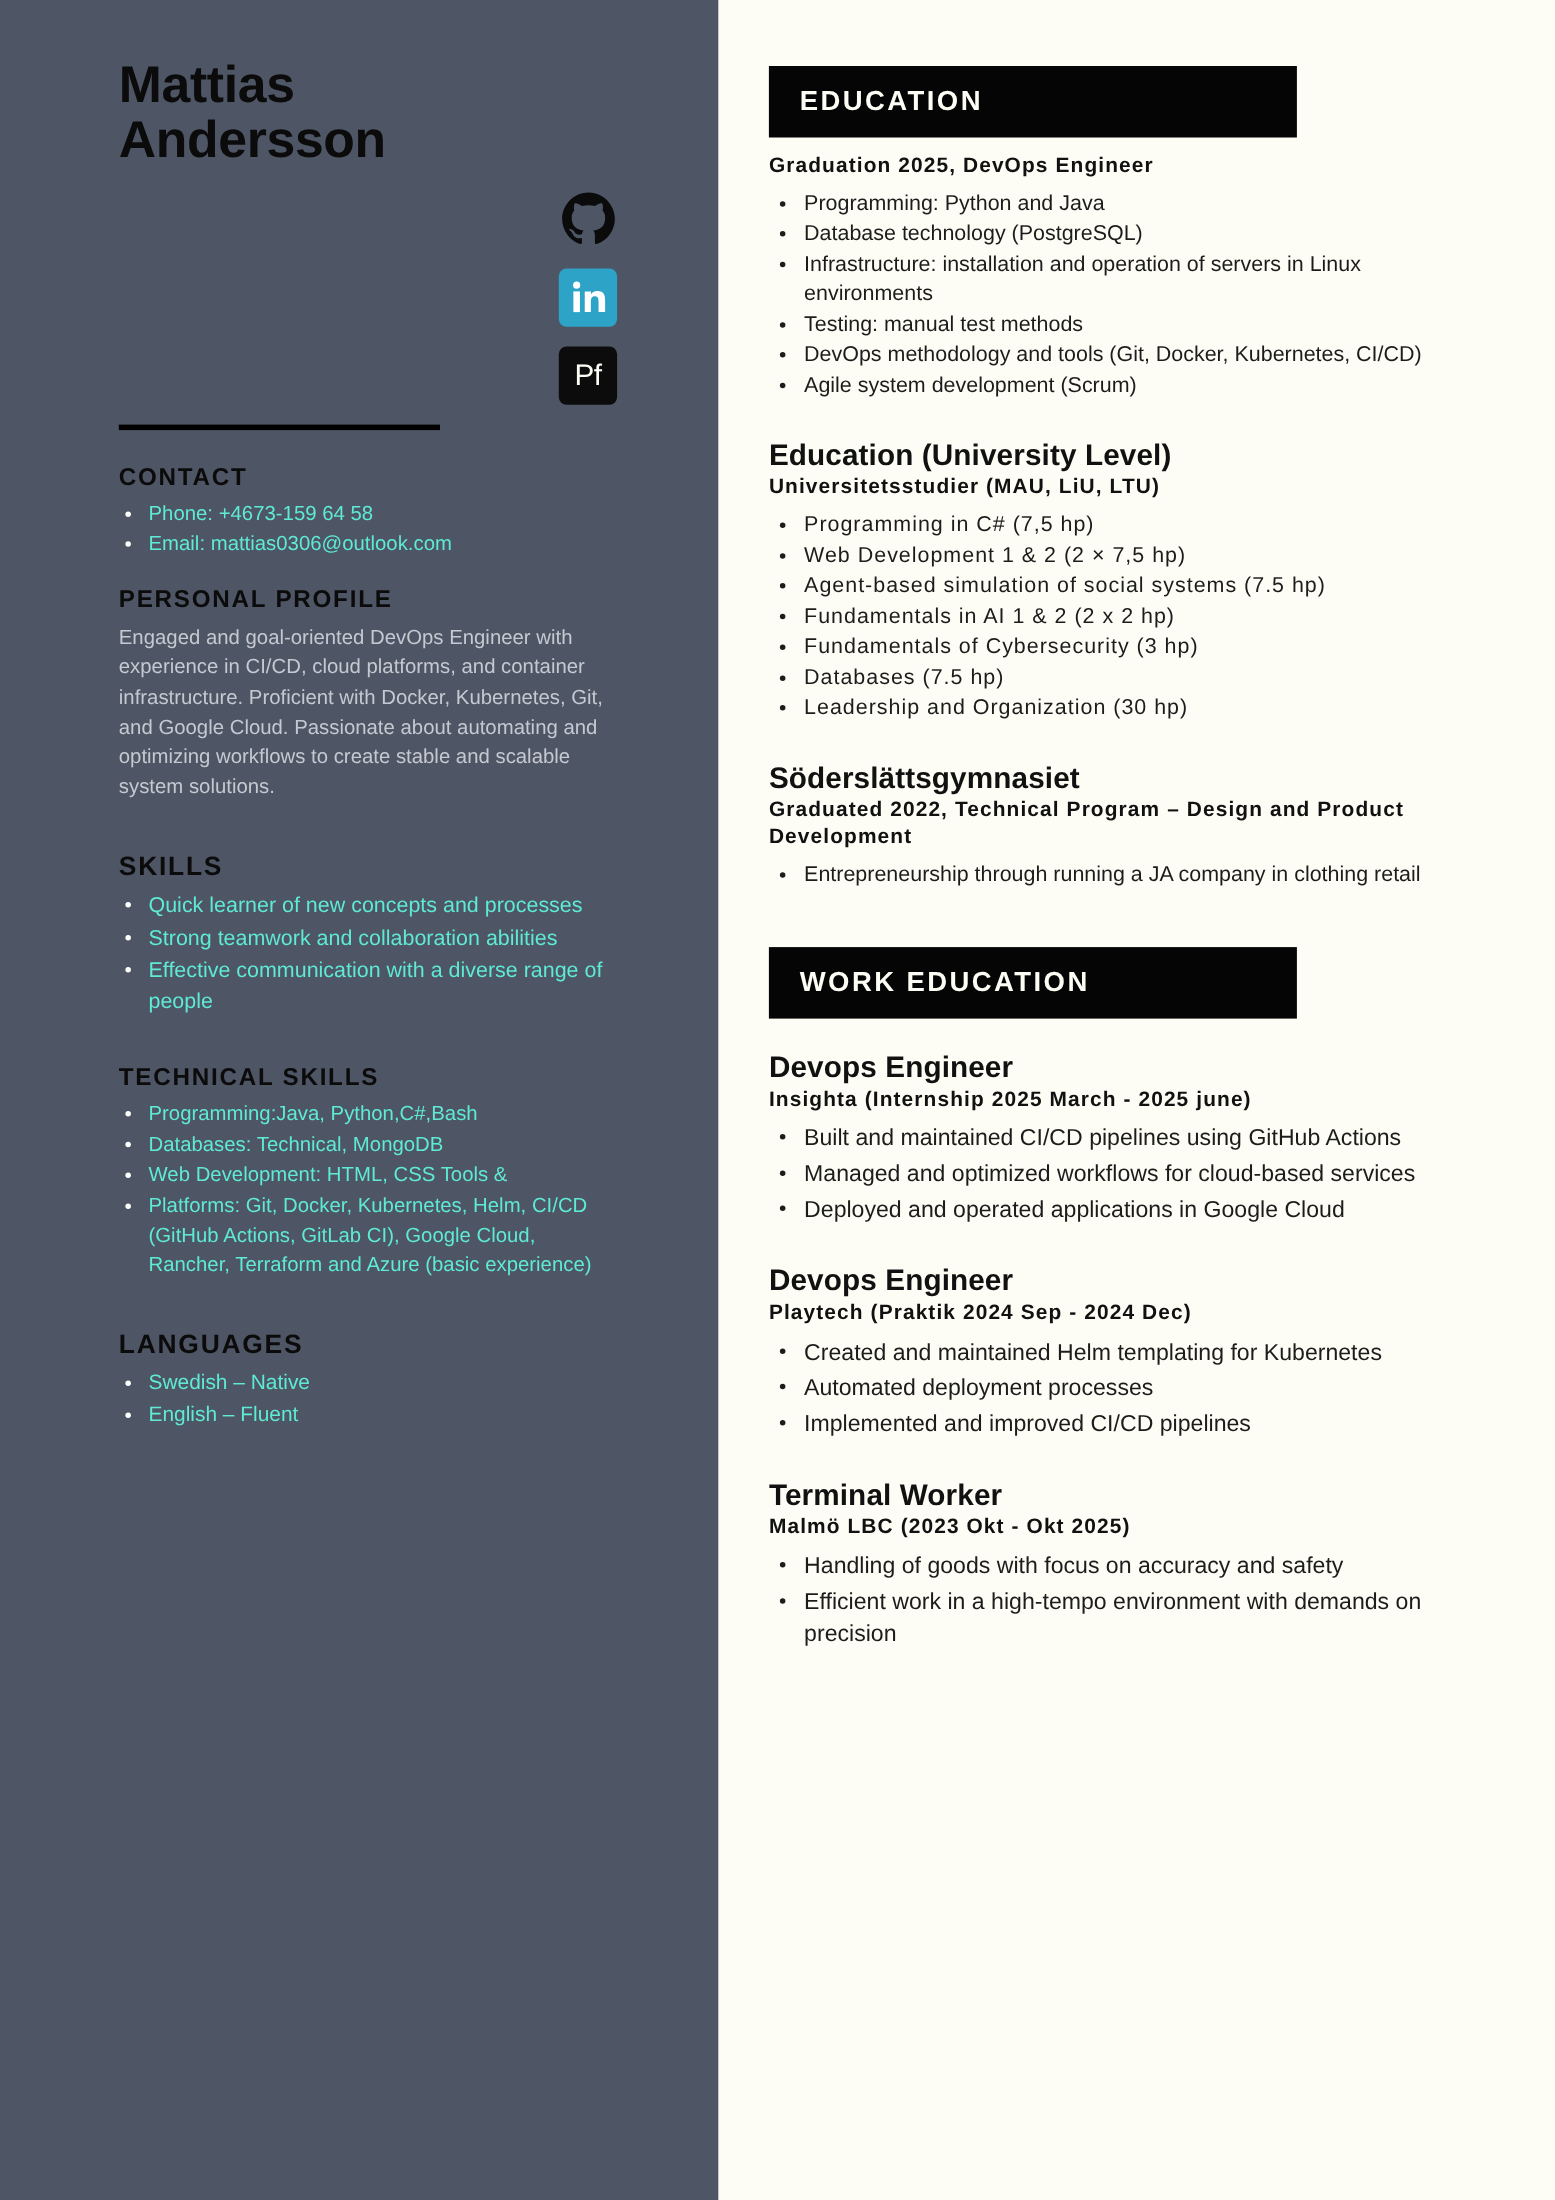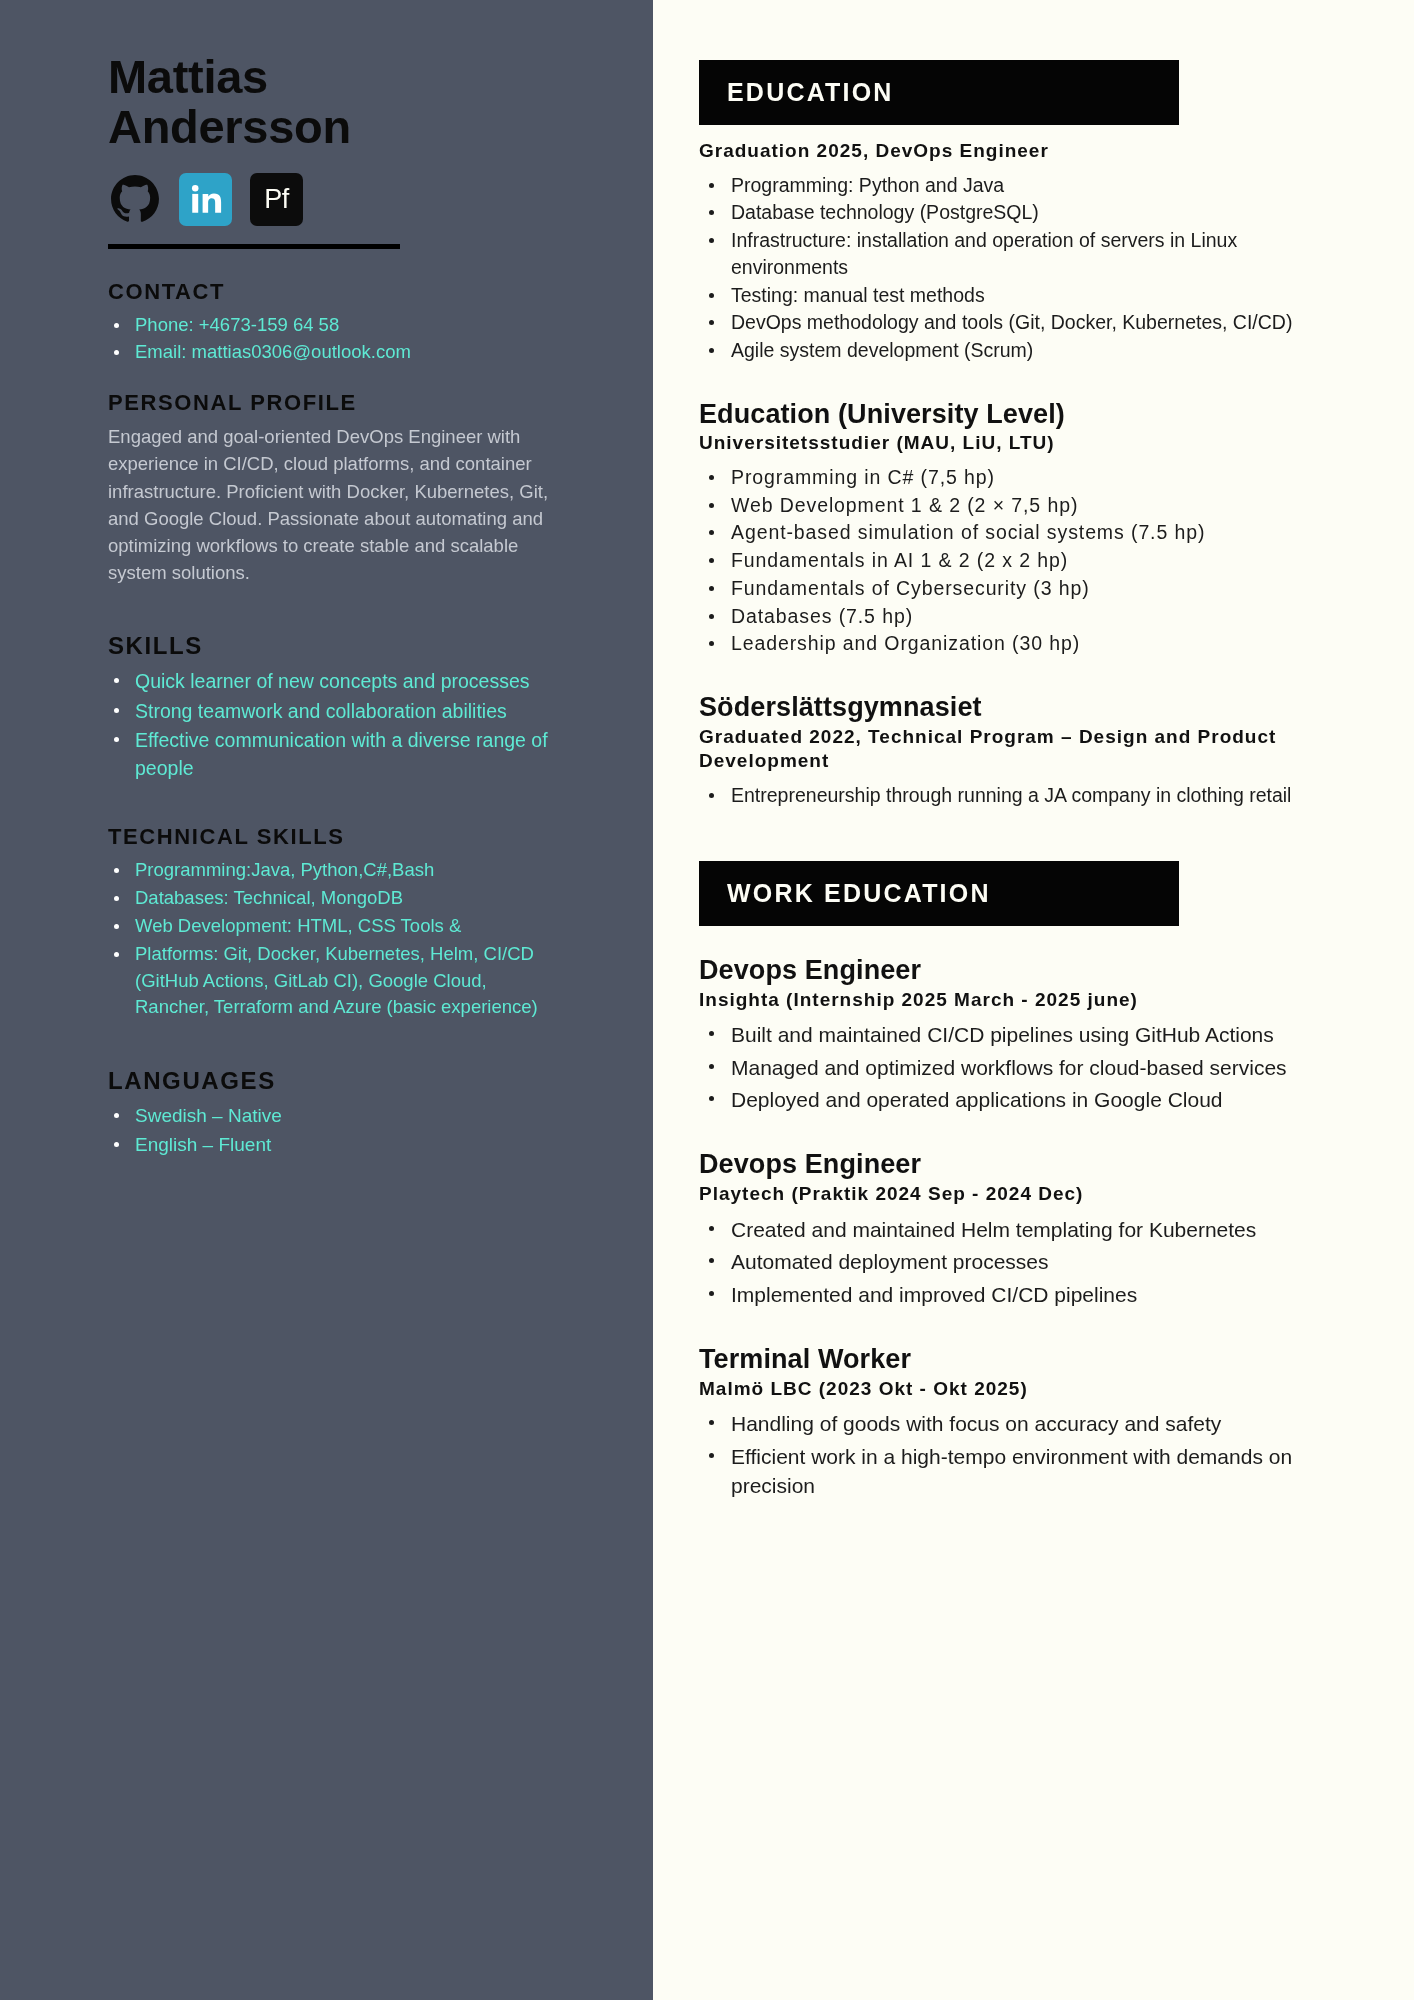"Pf" .social-row { flex-direction: none -> column }
